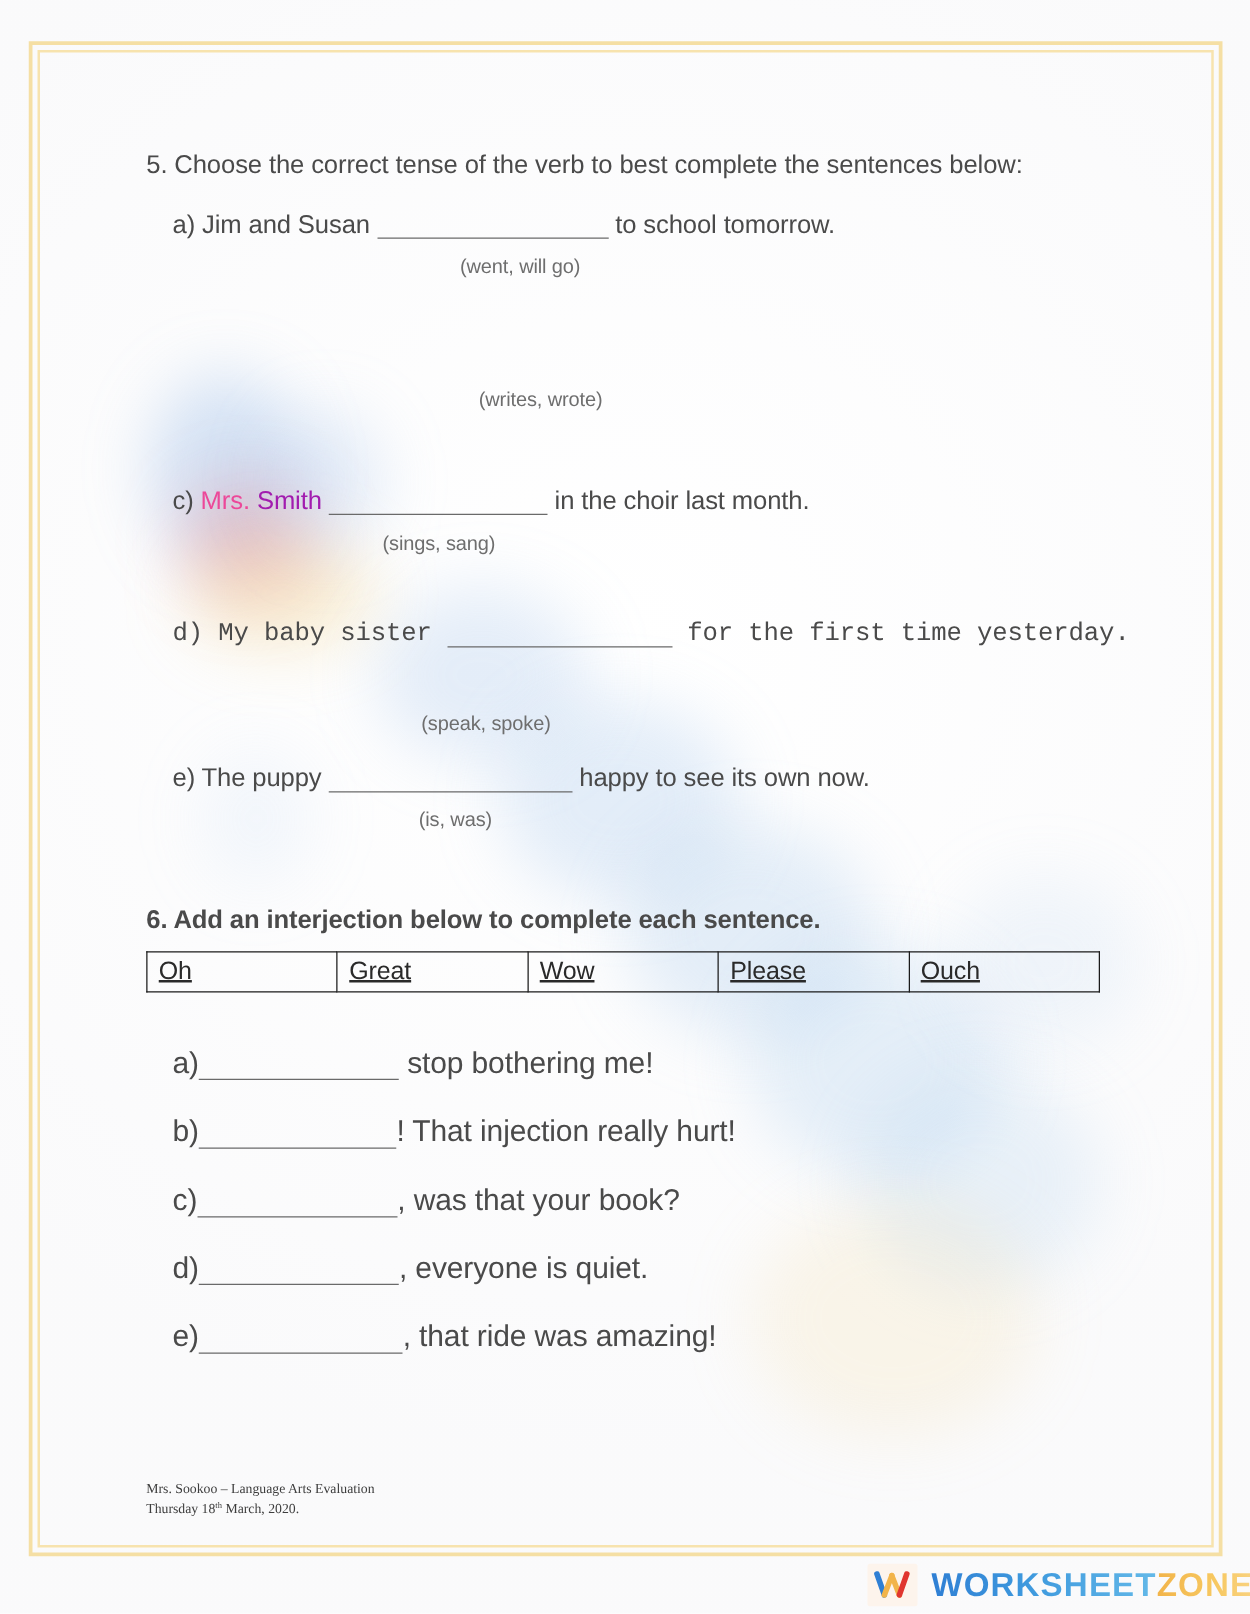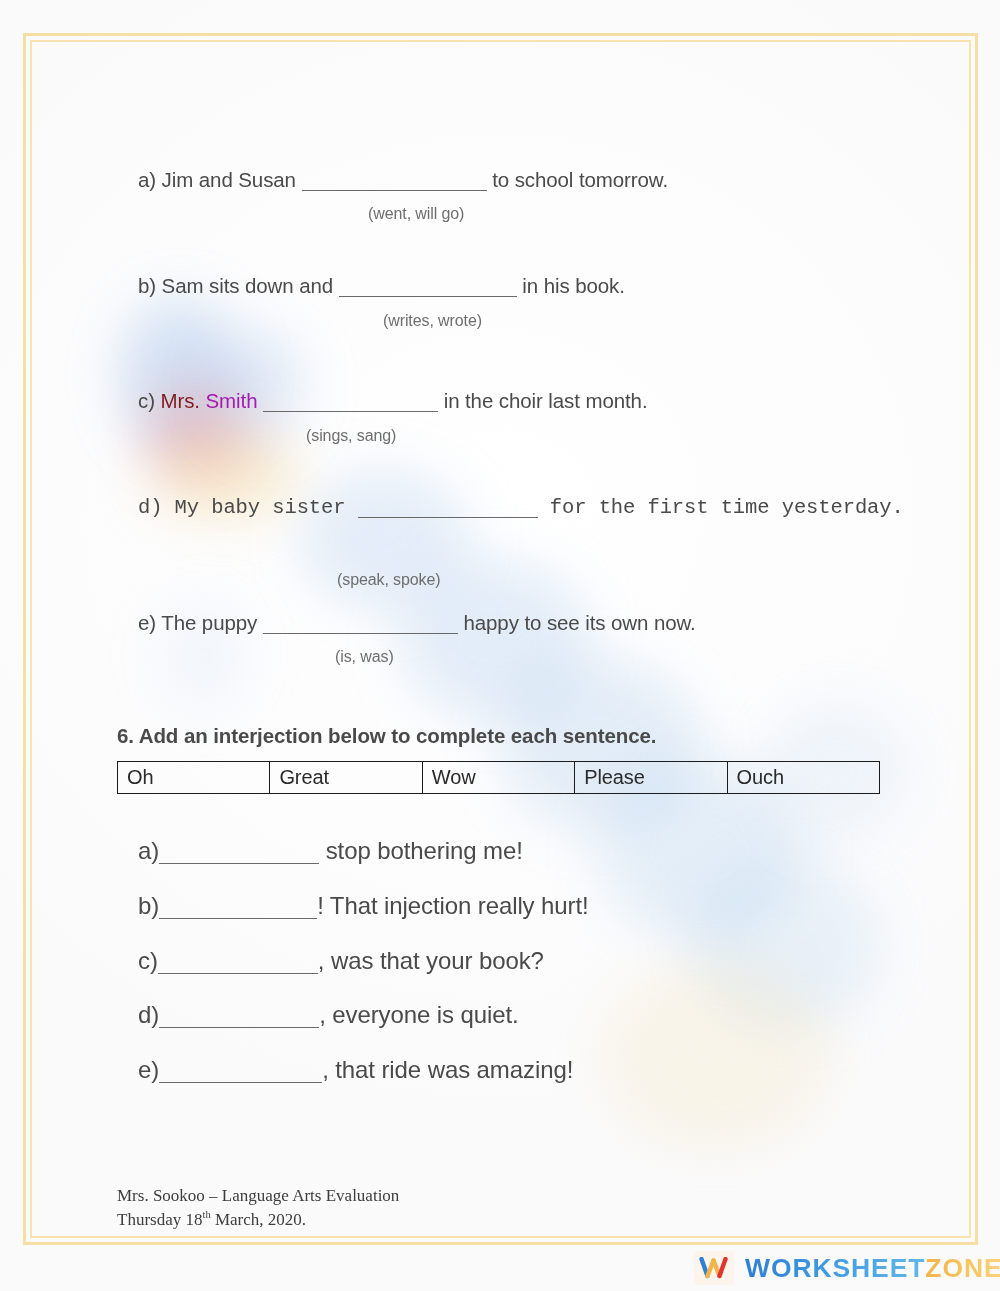"5. Choose the correct tense" div.q-heading { html: none -> <div>5. Choose the correct tense of the verb to best complete the sentences below:</div> }
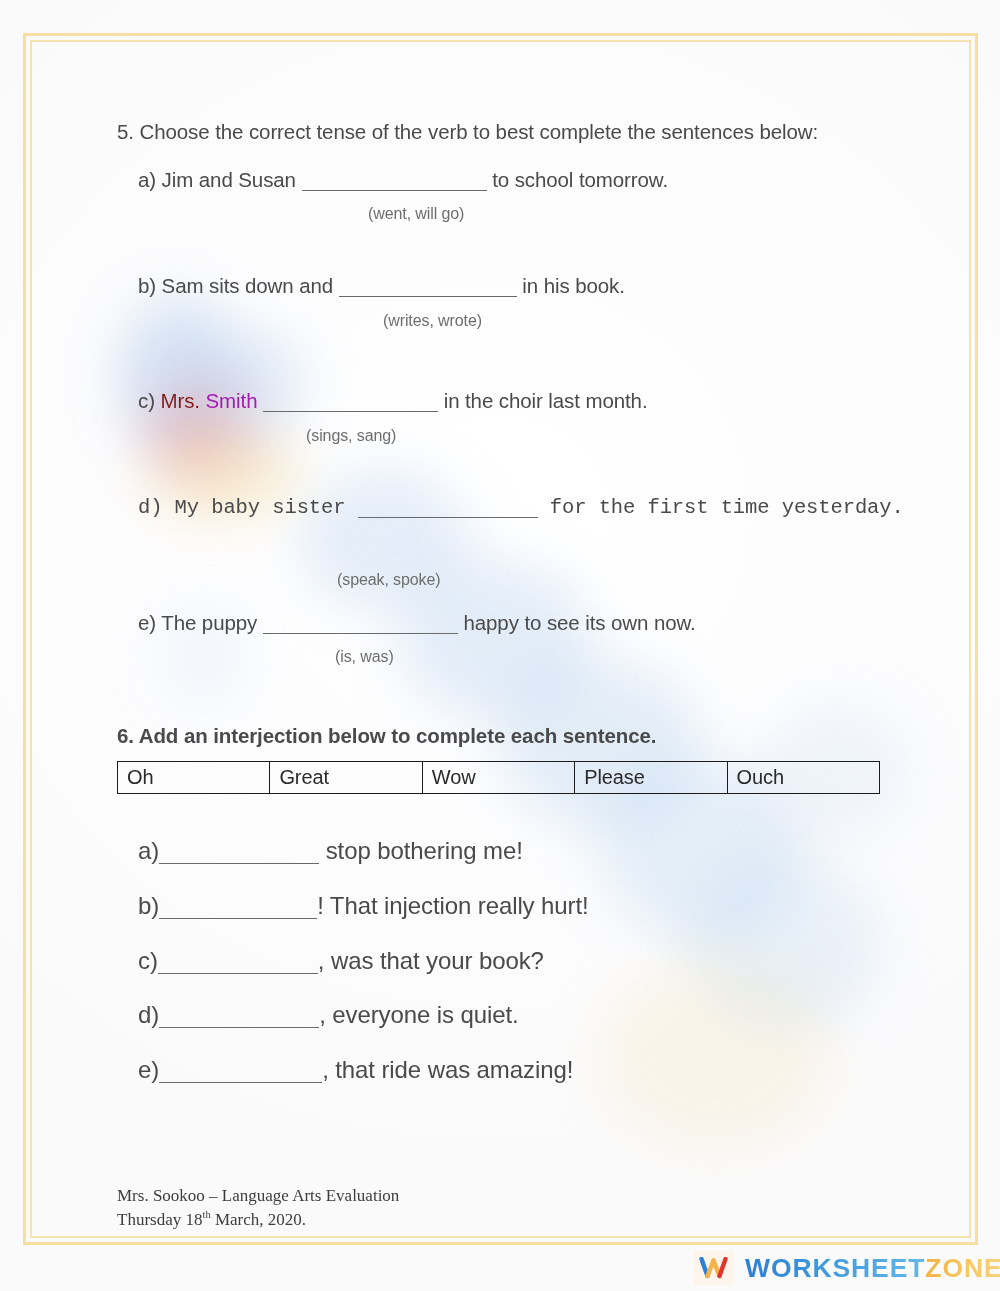"b) Sam sits down and" div.item { html: <div> <span>b) Sam sits down and</span> <span>&nbsp;</span> <span>in his book.</span> </div> -> none }
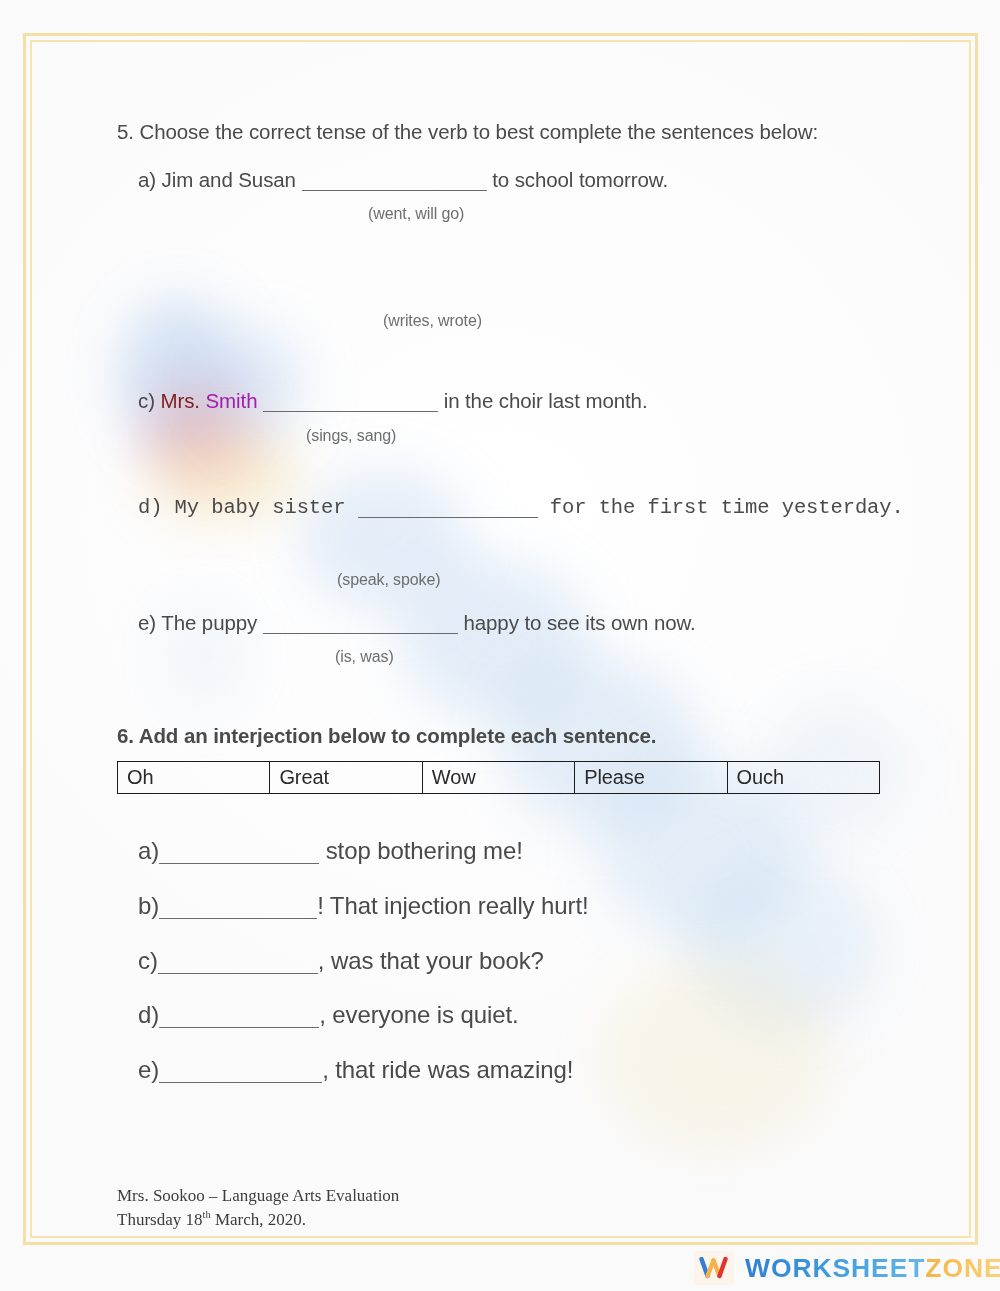"Mrs." .bleed-blue { color: #7f1d1d -> #ec4899 }
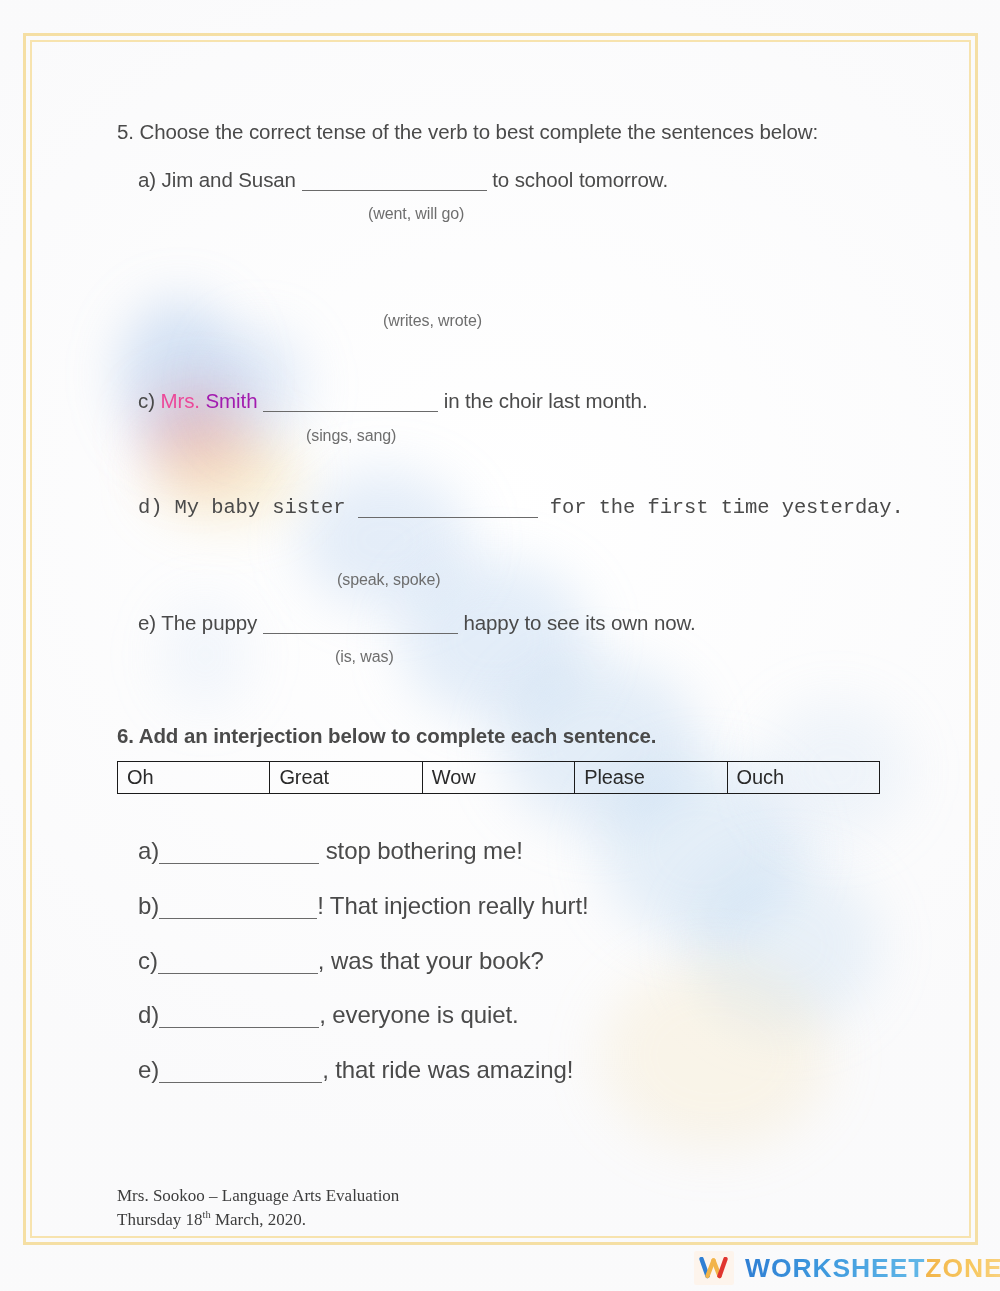"Oh" #wordbank td { text-decoration: none -> underline }
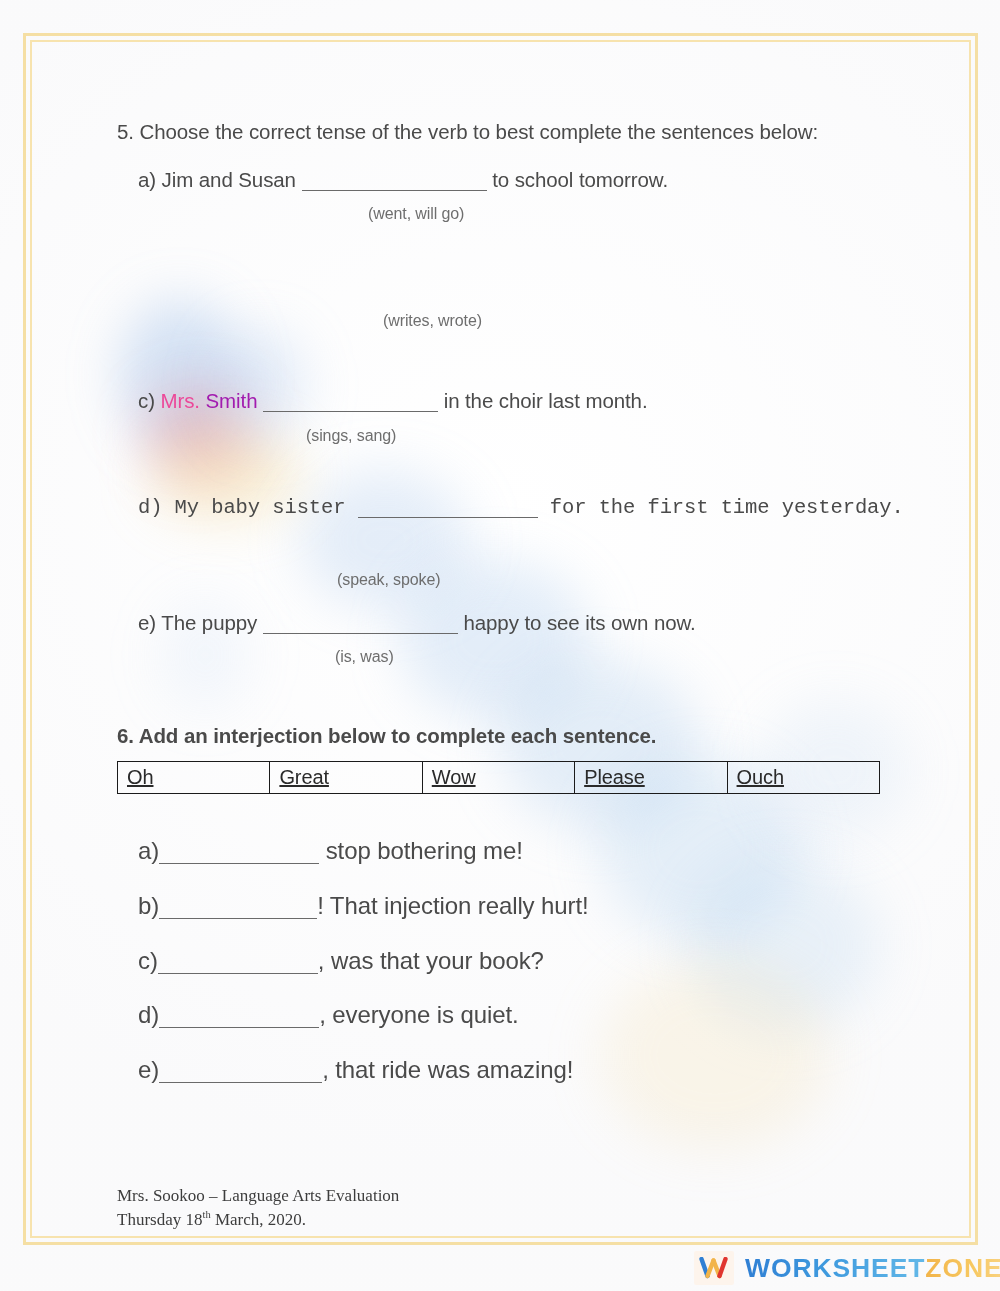"Mrs. Sookoo – Language Arts" #footer { font-size: 17px -> 11px }
